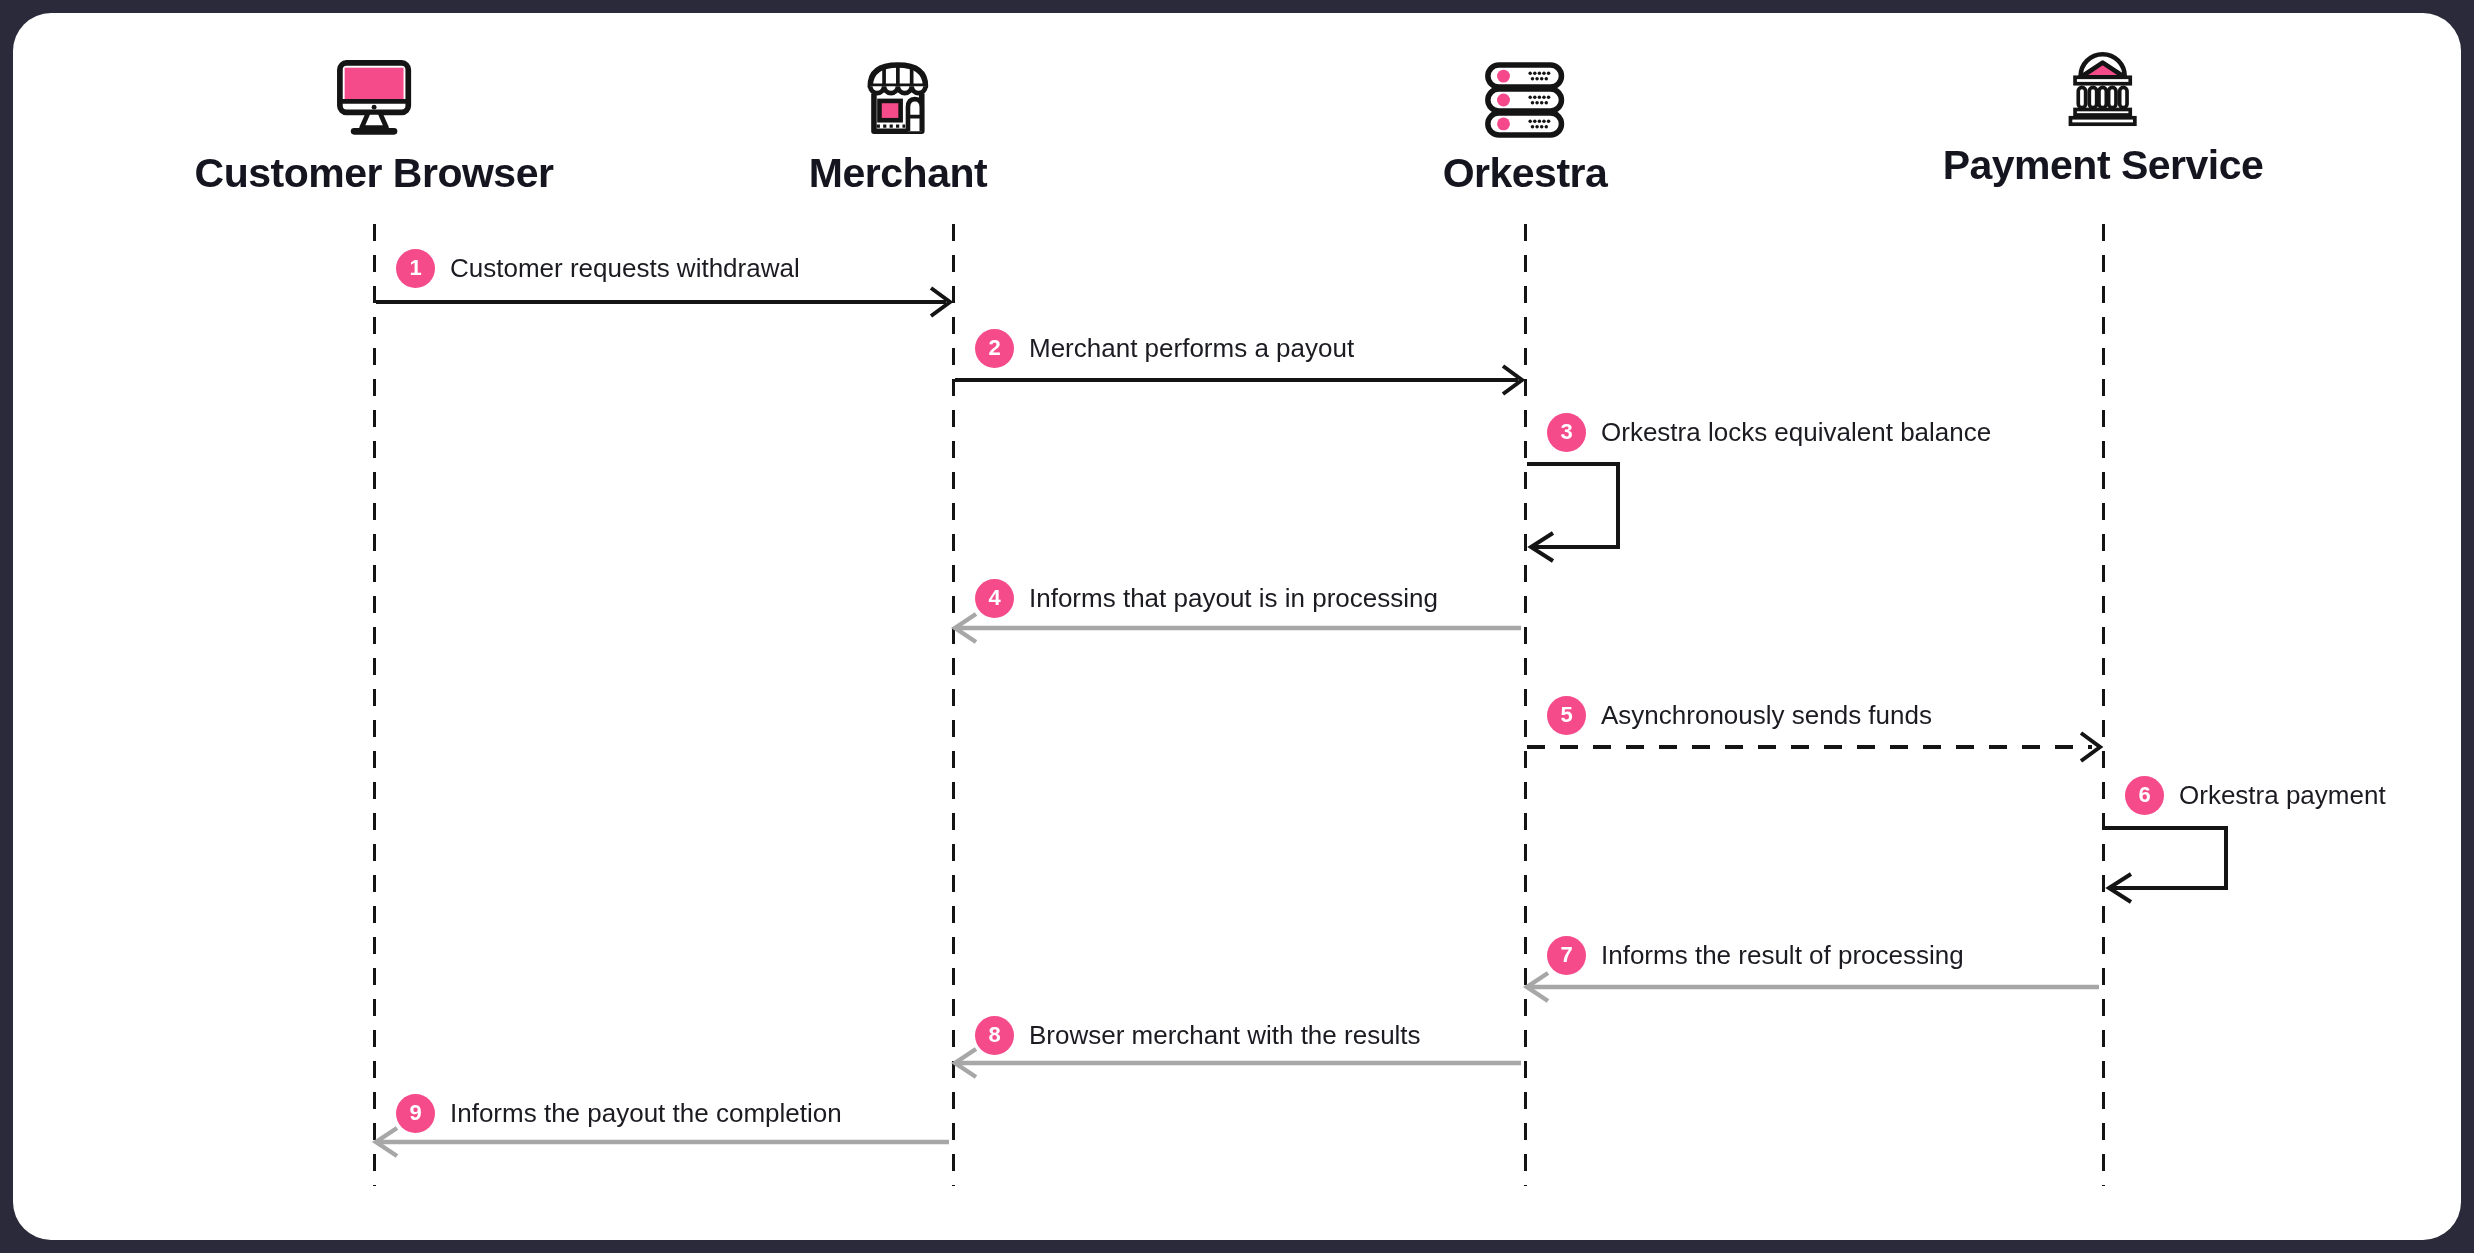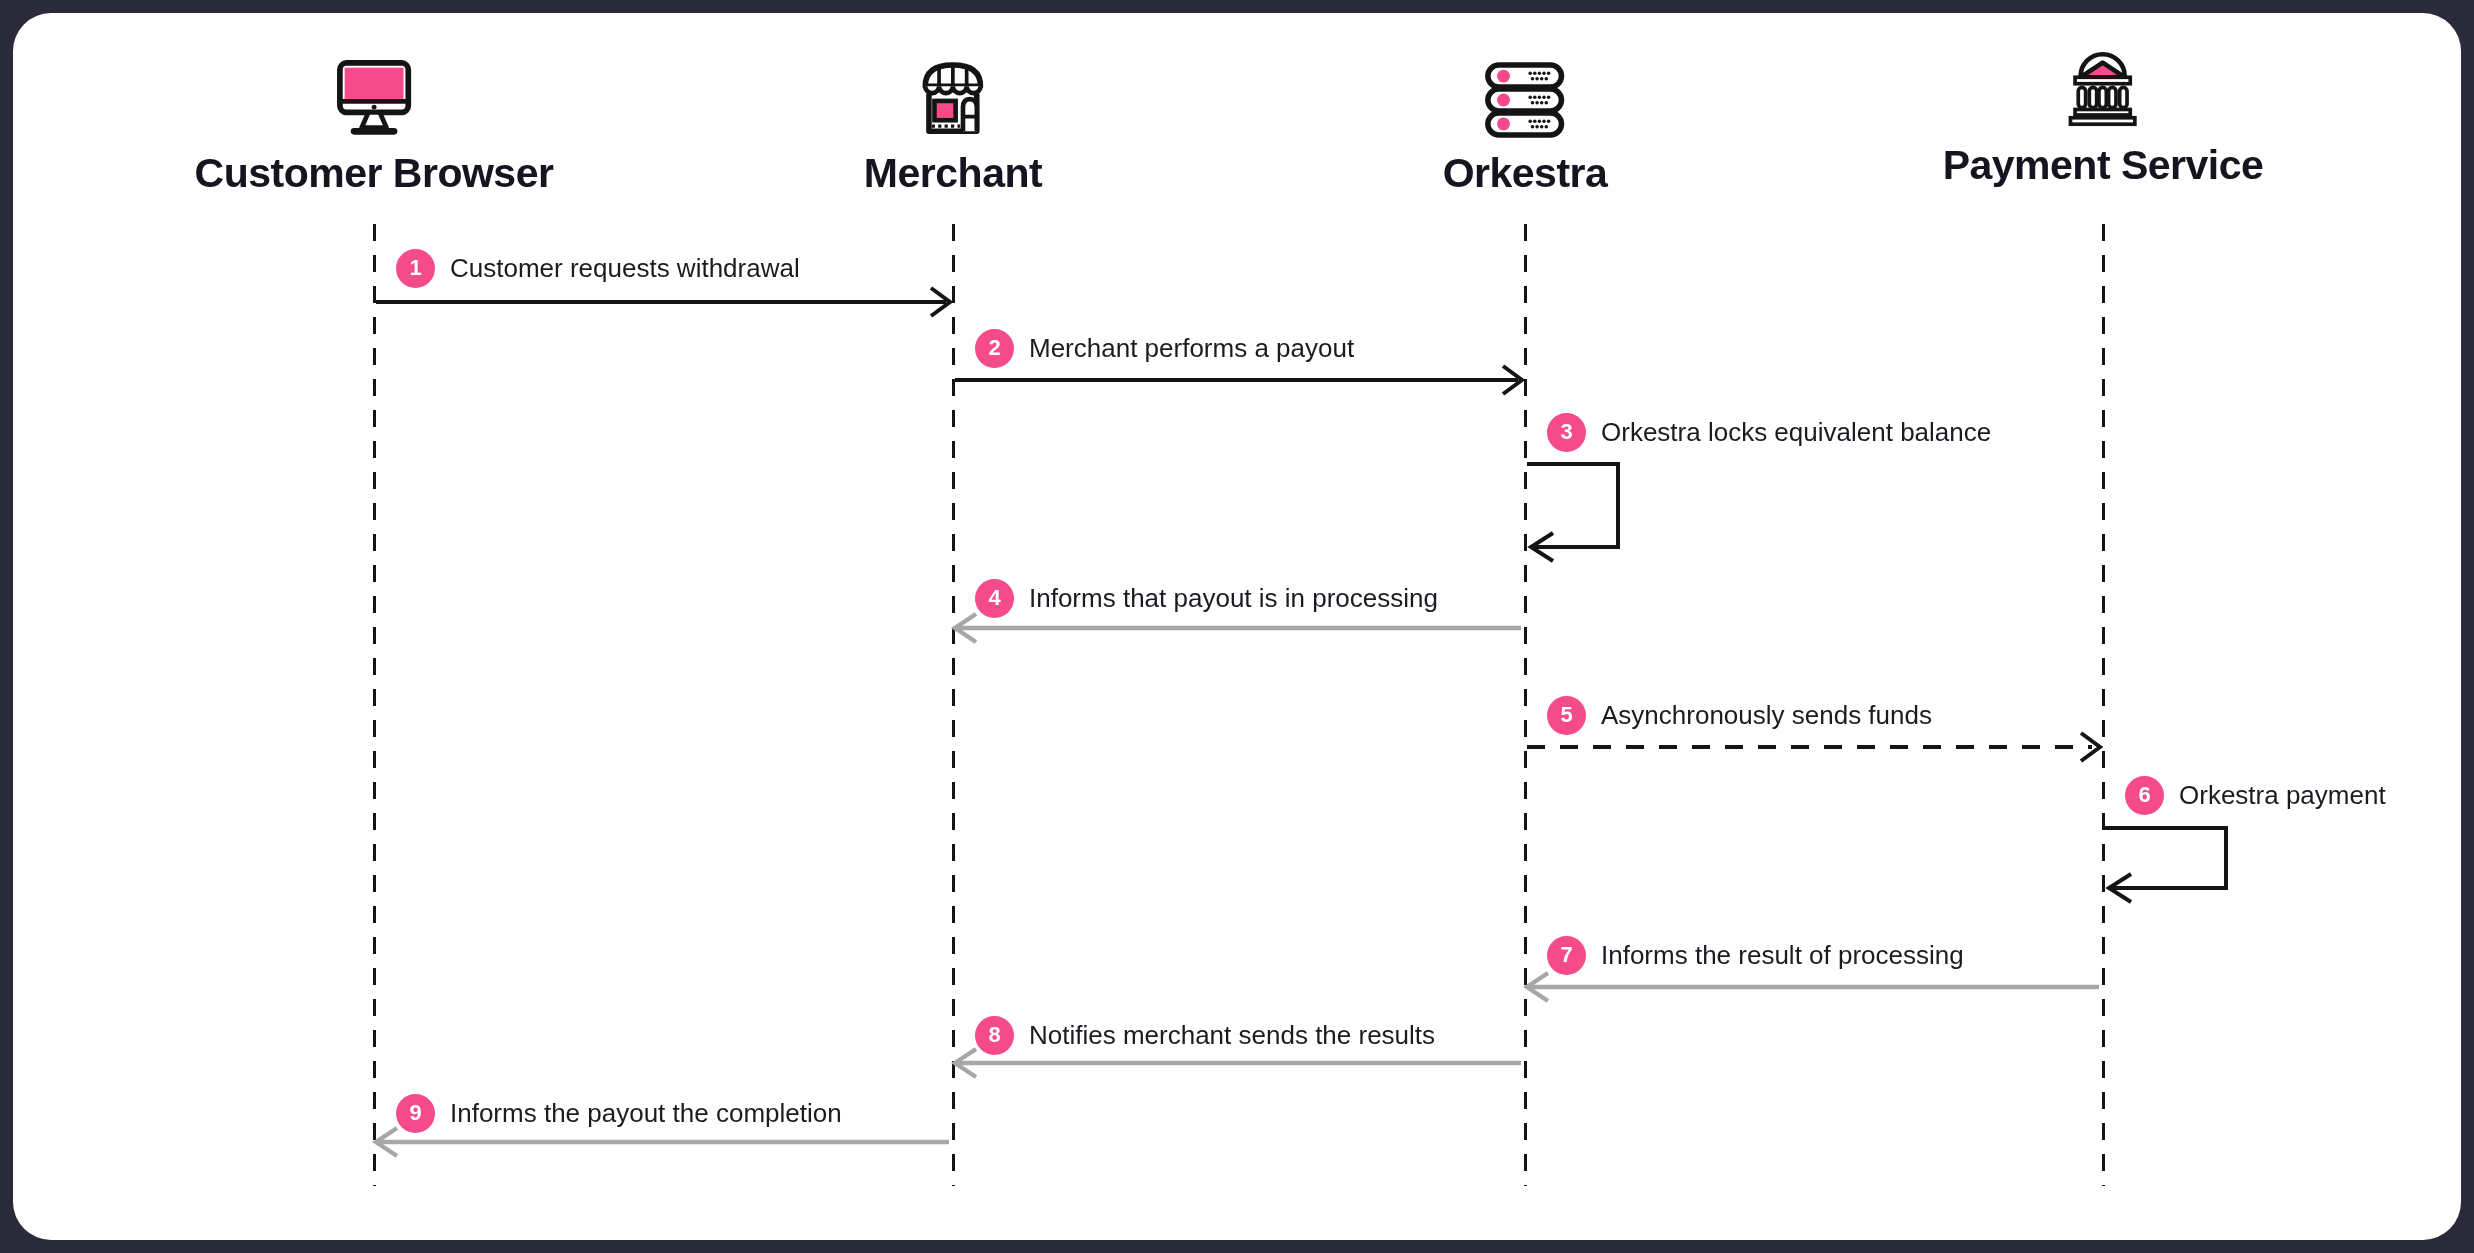"Merchant" div.actor { left: 953px -> 898px }
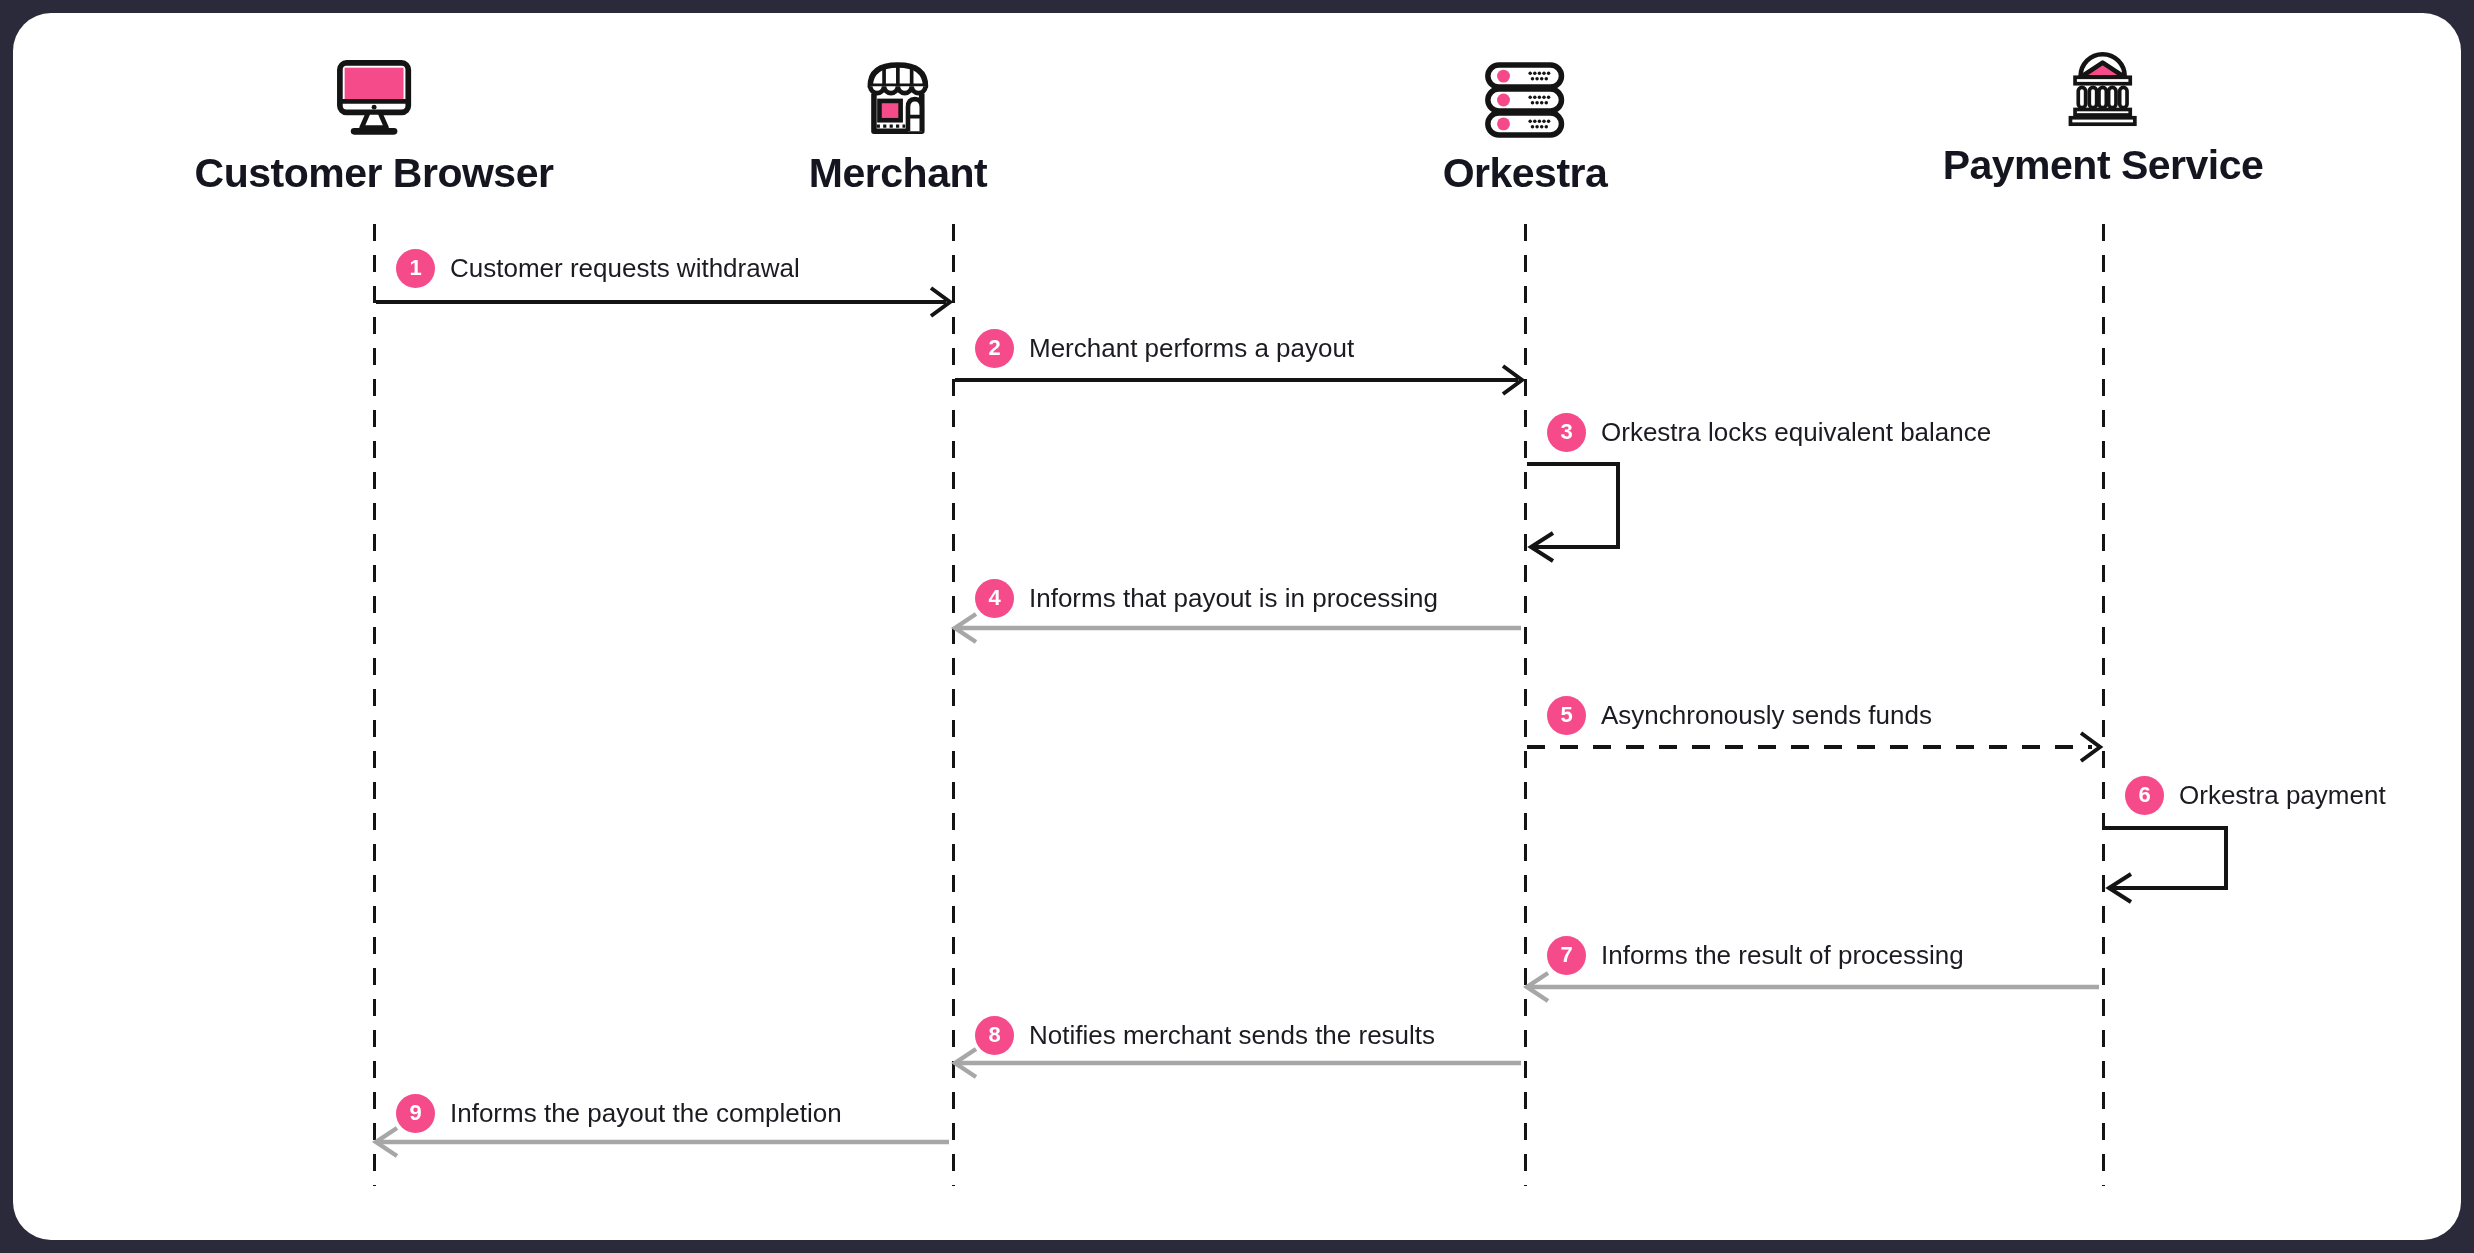"Notifies merchant sends the results" span.txt { text: Notifies merchant sends -> Browser merchant with }
